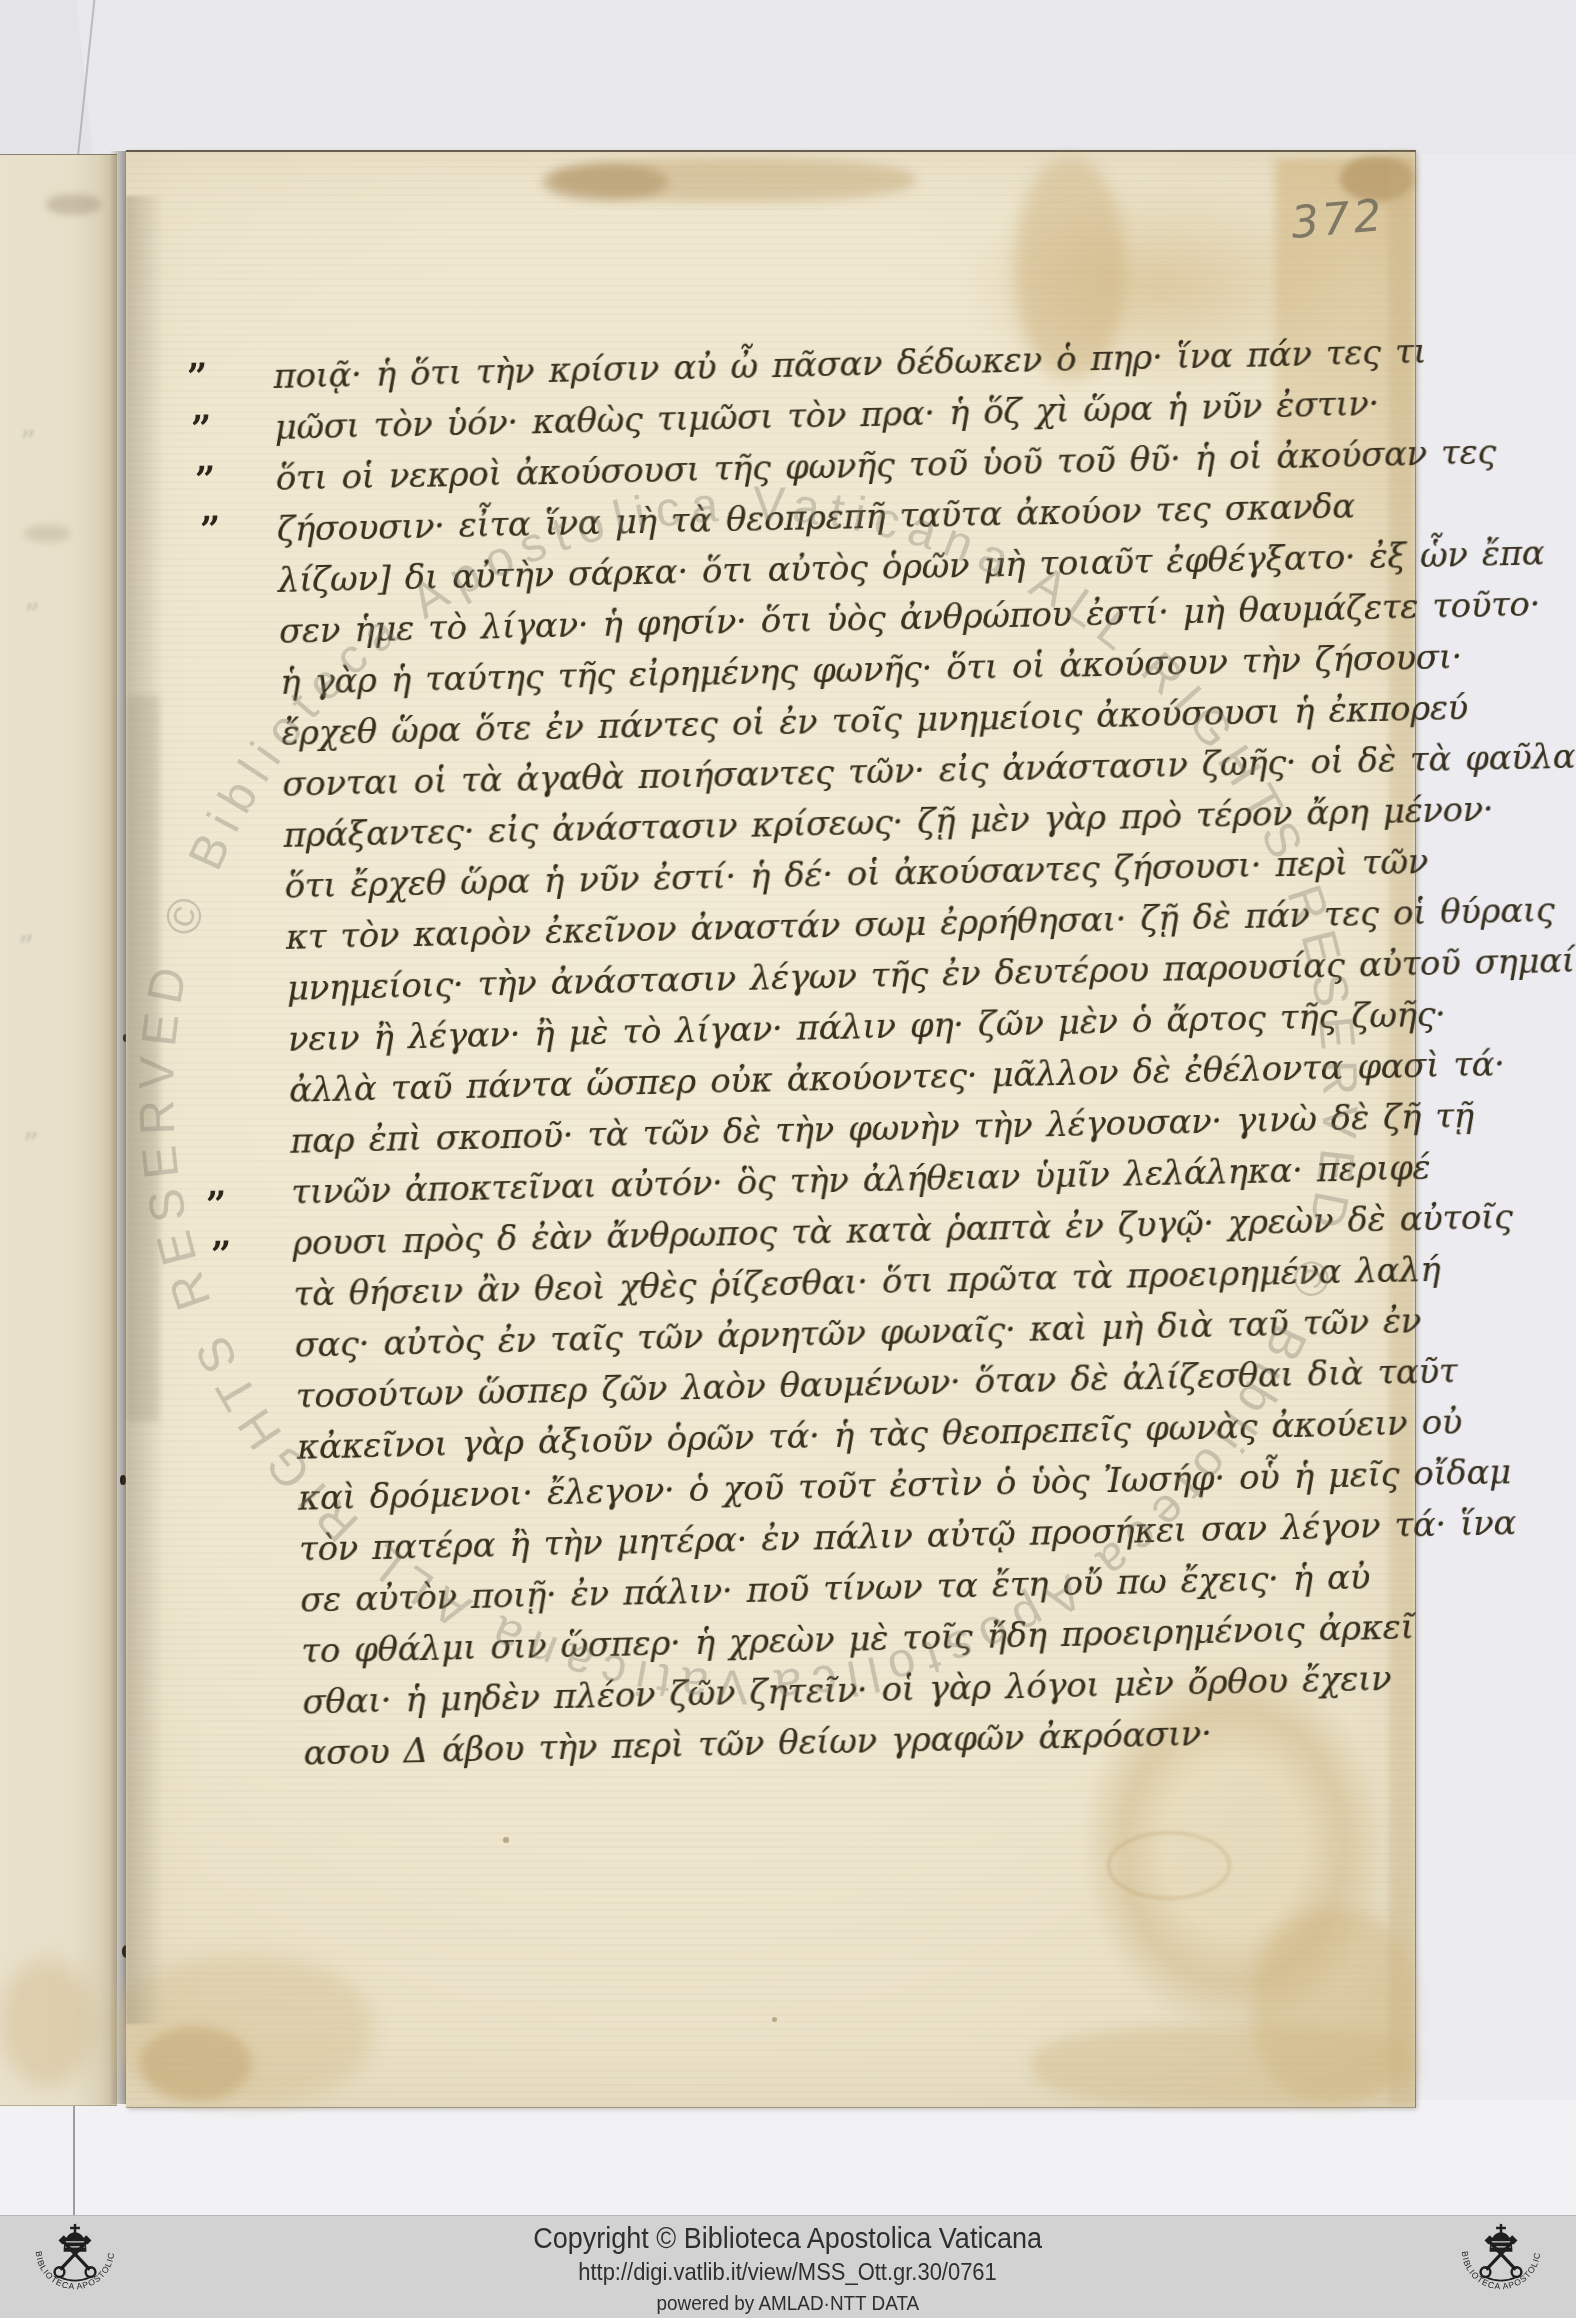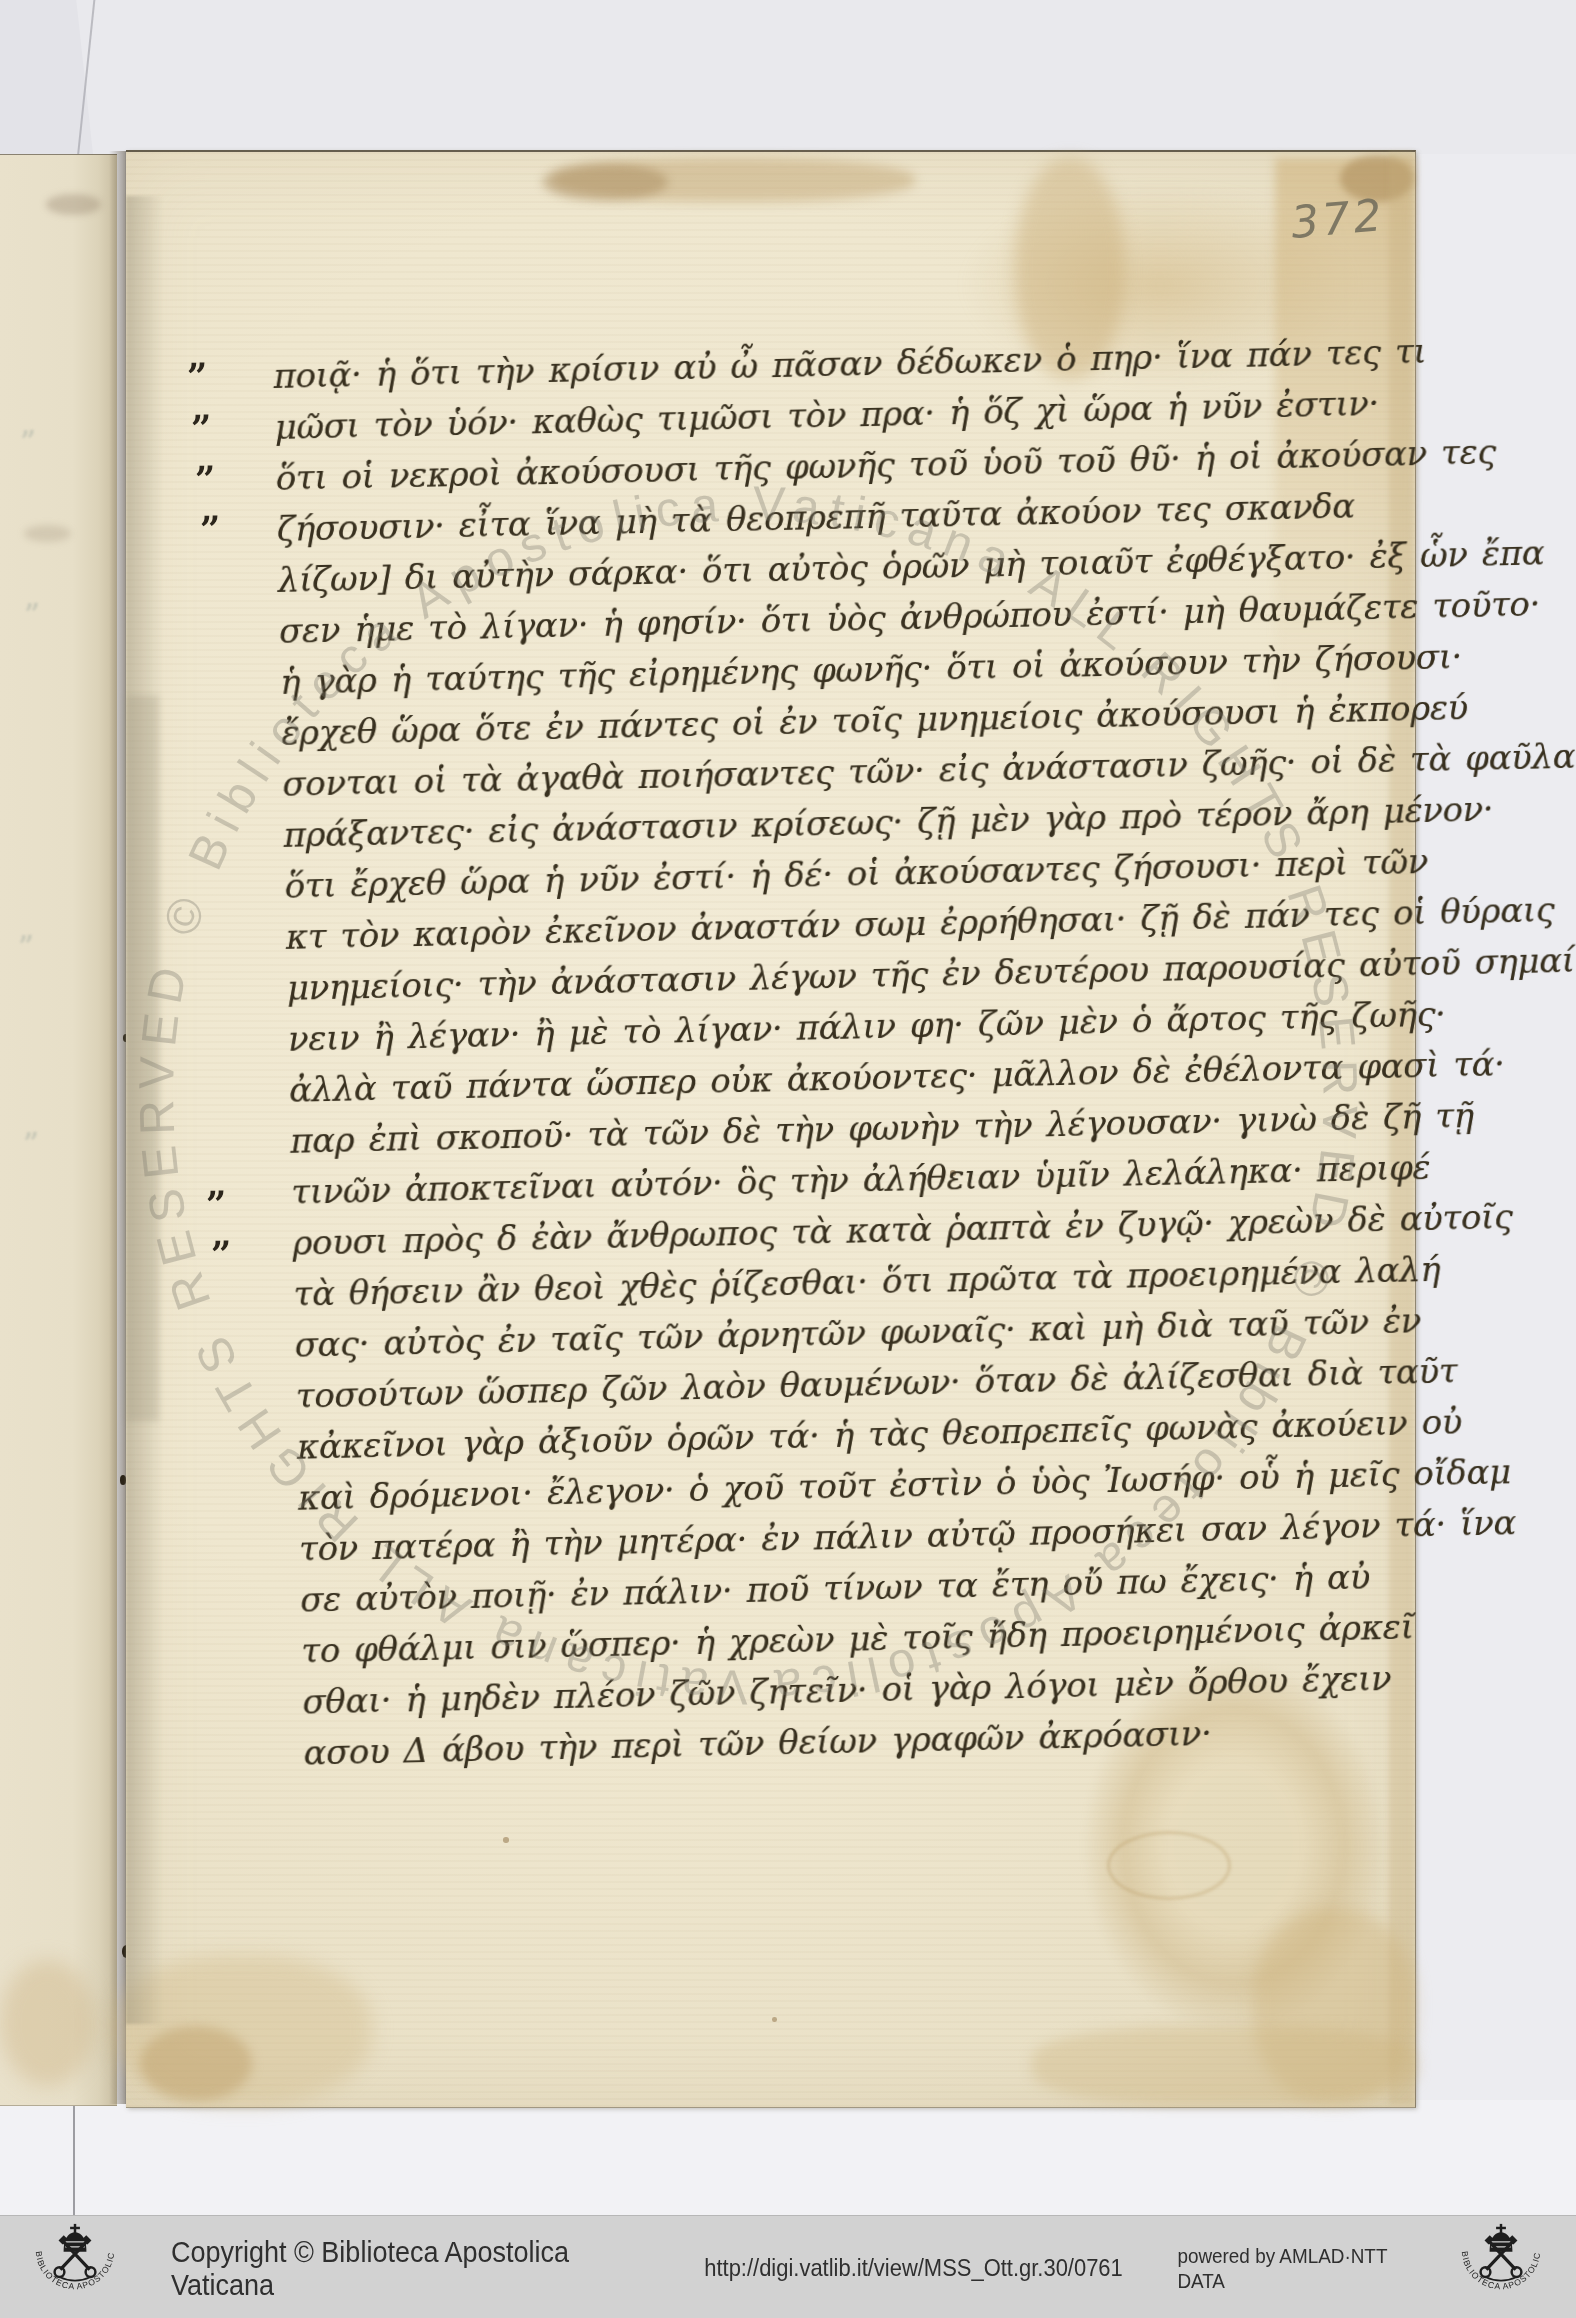"Copyright © Biblioteca Apostolica" .footer-center { flex-direction: row -> column; gap: 18px -> 4px }
